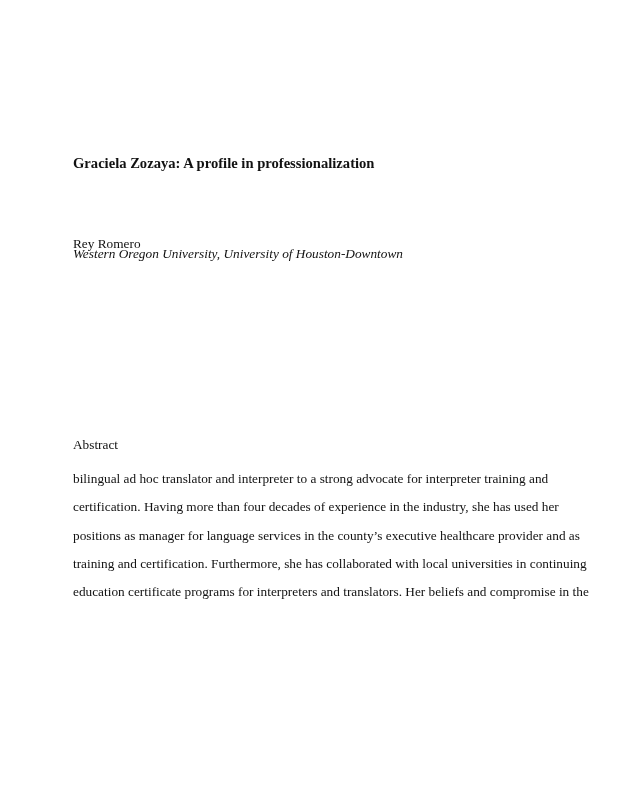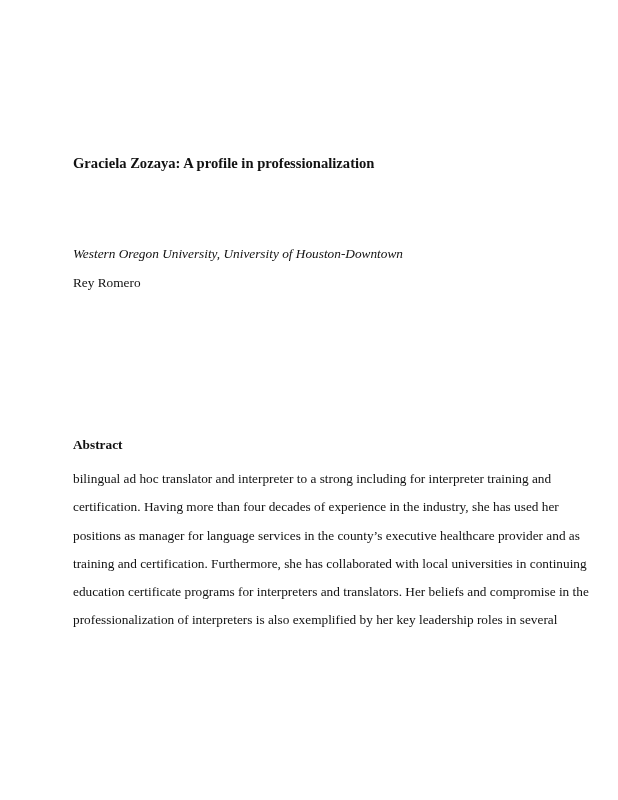"Rey Romero" .author { margin-top: 39px -> none }
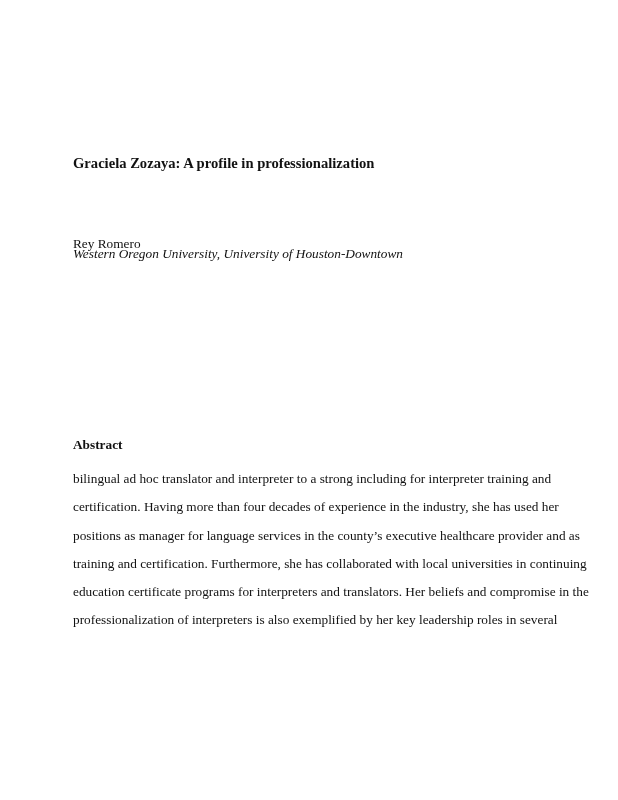"Abstract" .abstract-heading { font-weight: bold -> normal }
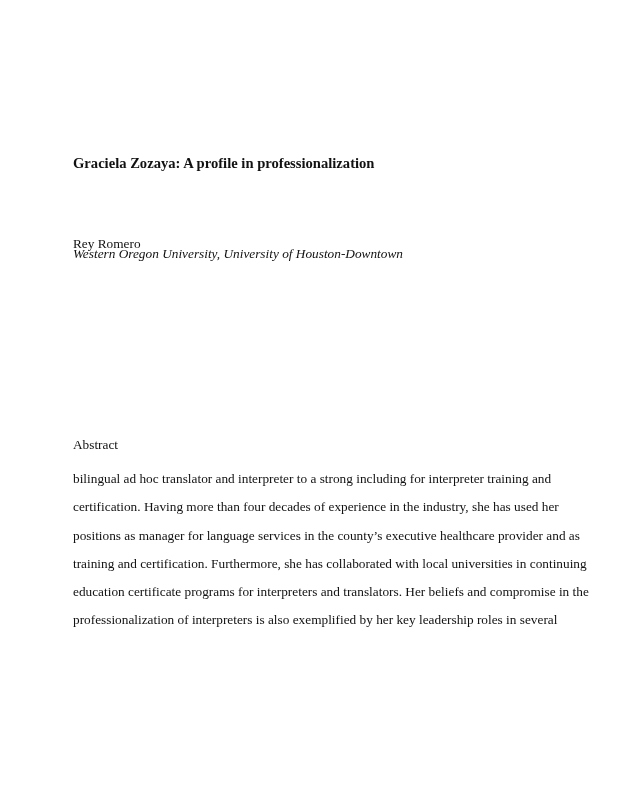"bilingual ad hoc translator and" span.abstract-line { text: including -> advocate }
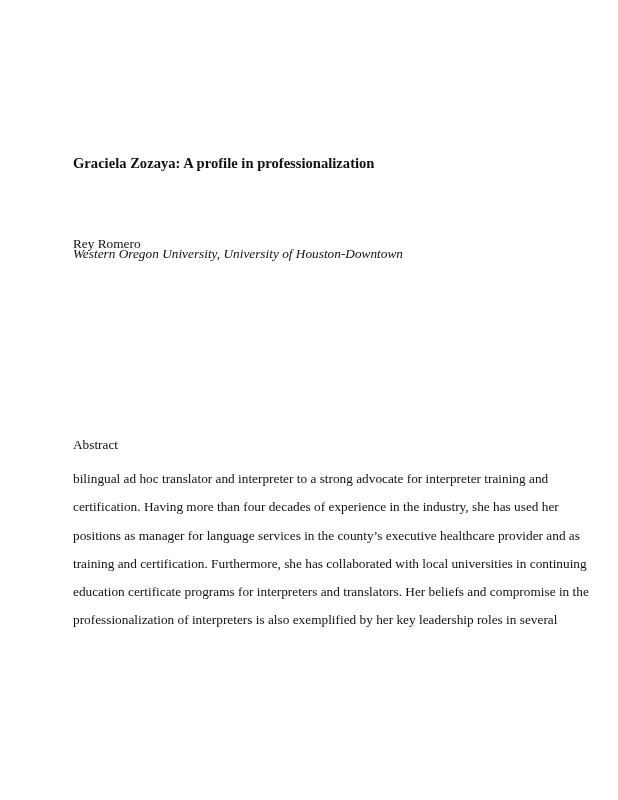"professionalization of interpreters is" span.abstract-line { html: <span>professionalization of interpreters is also exemplified by her key leadership roles in several</span> -> none }
